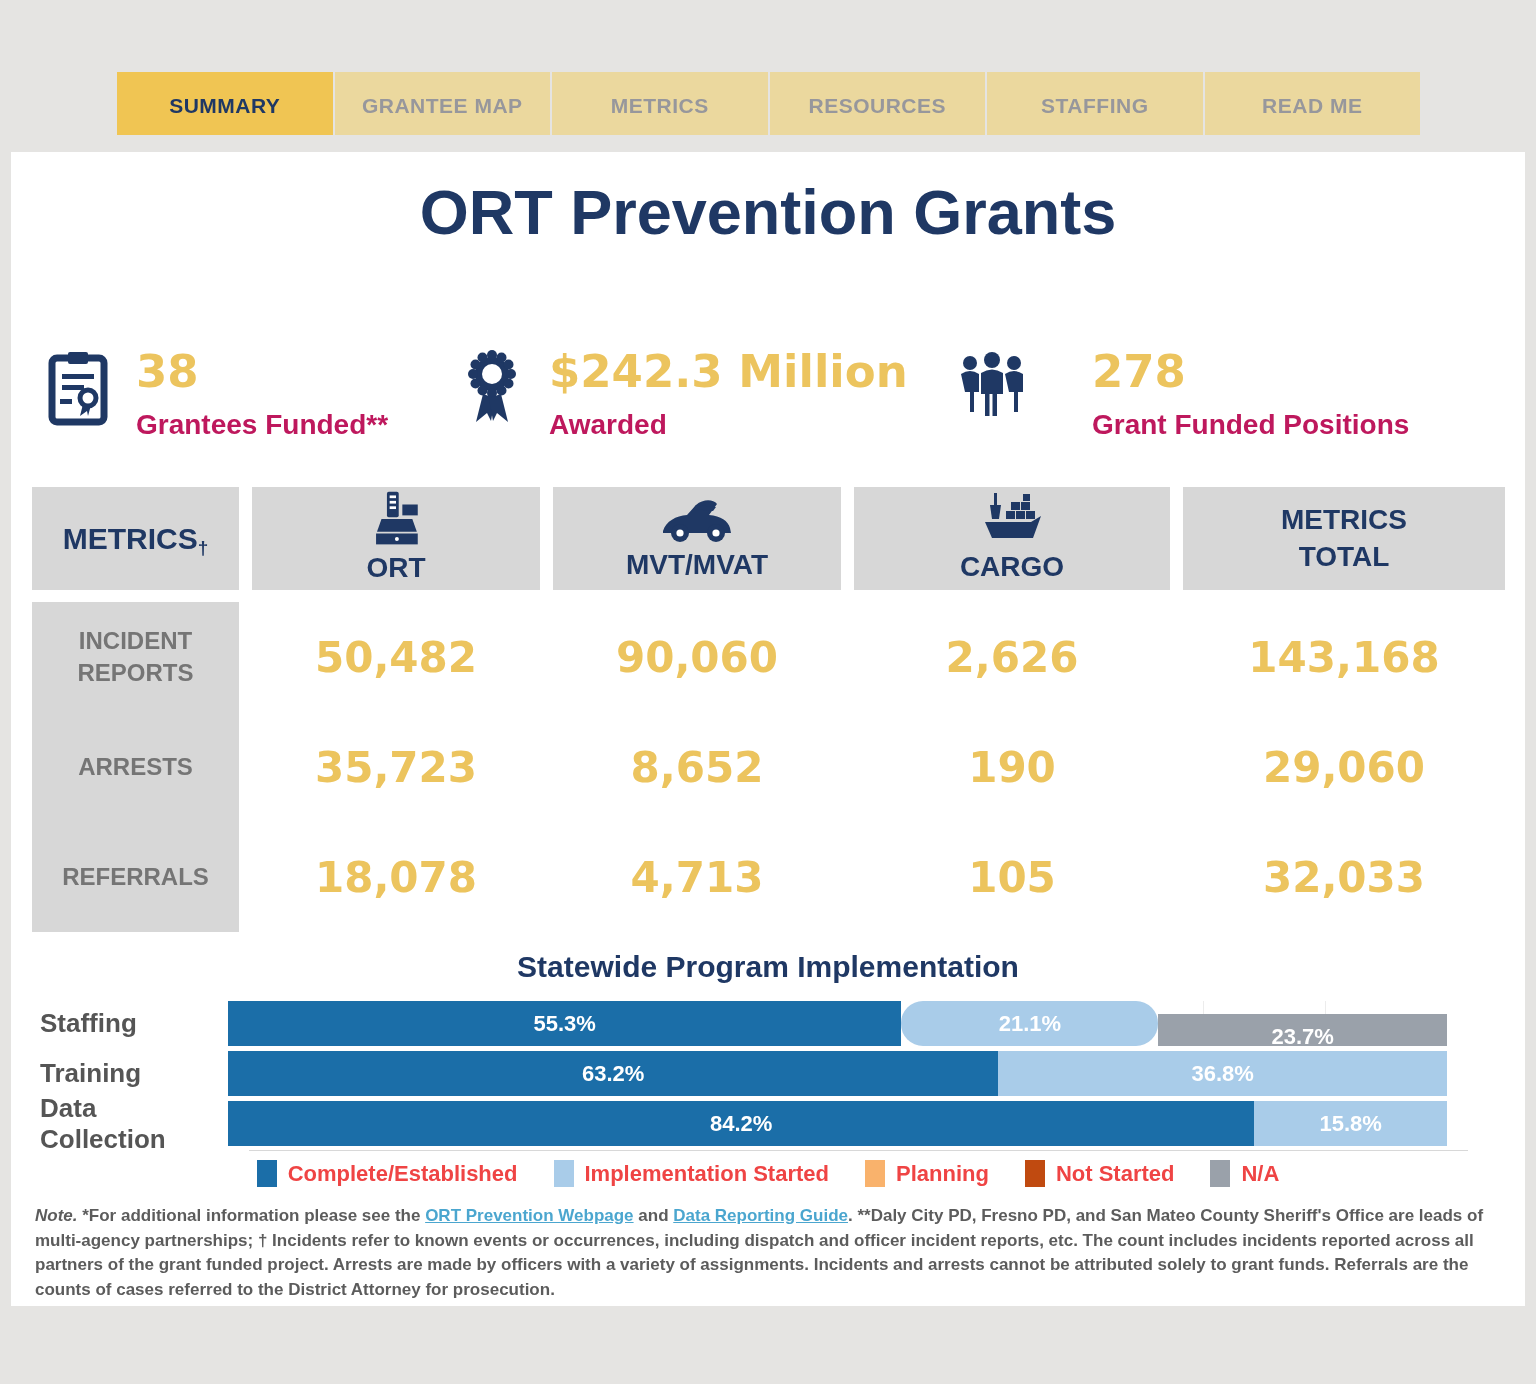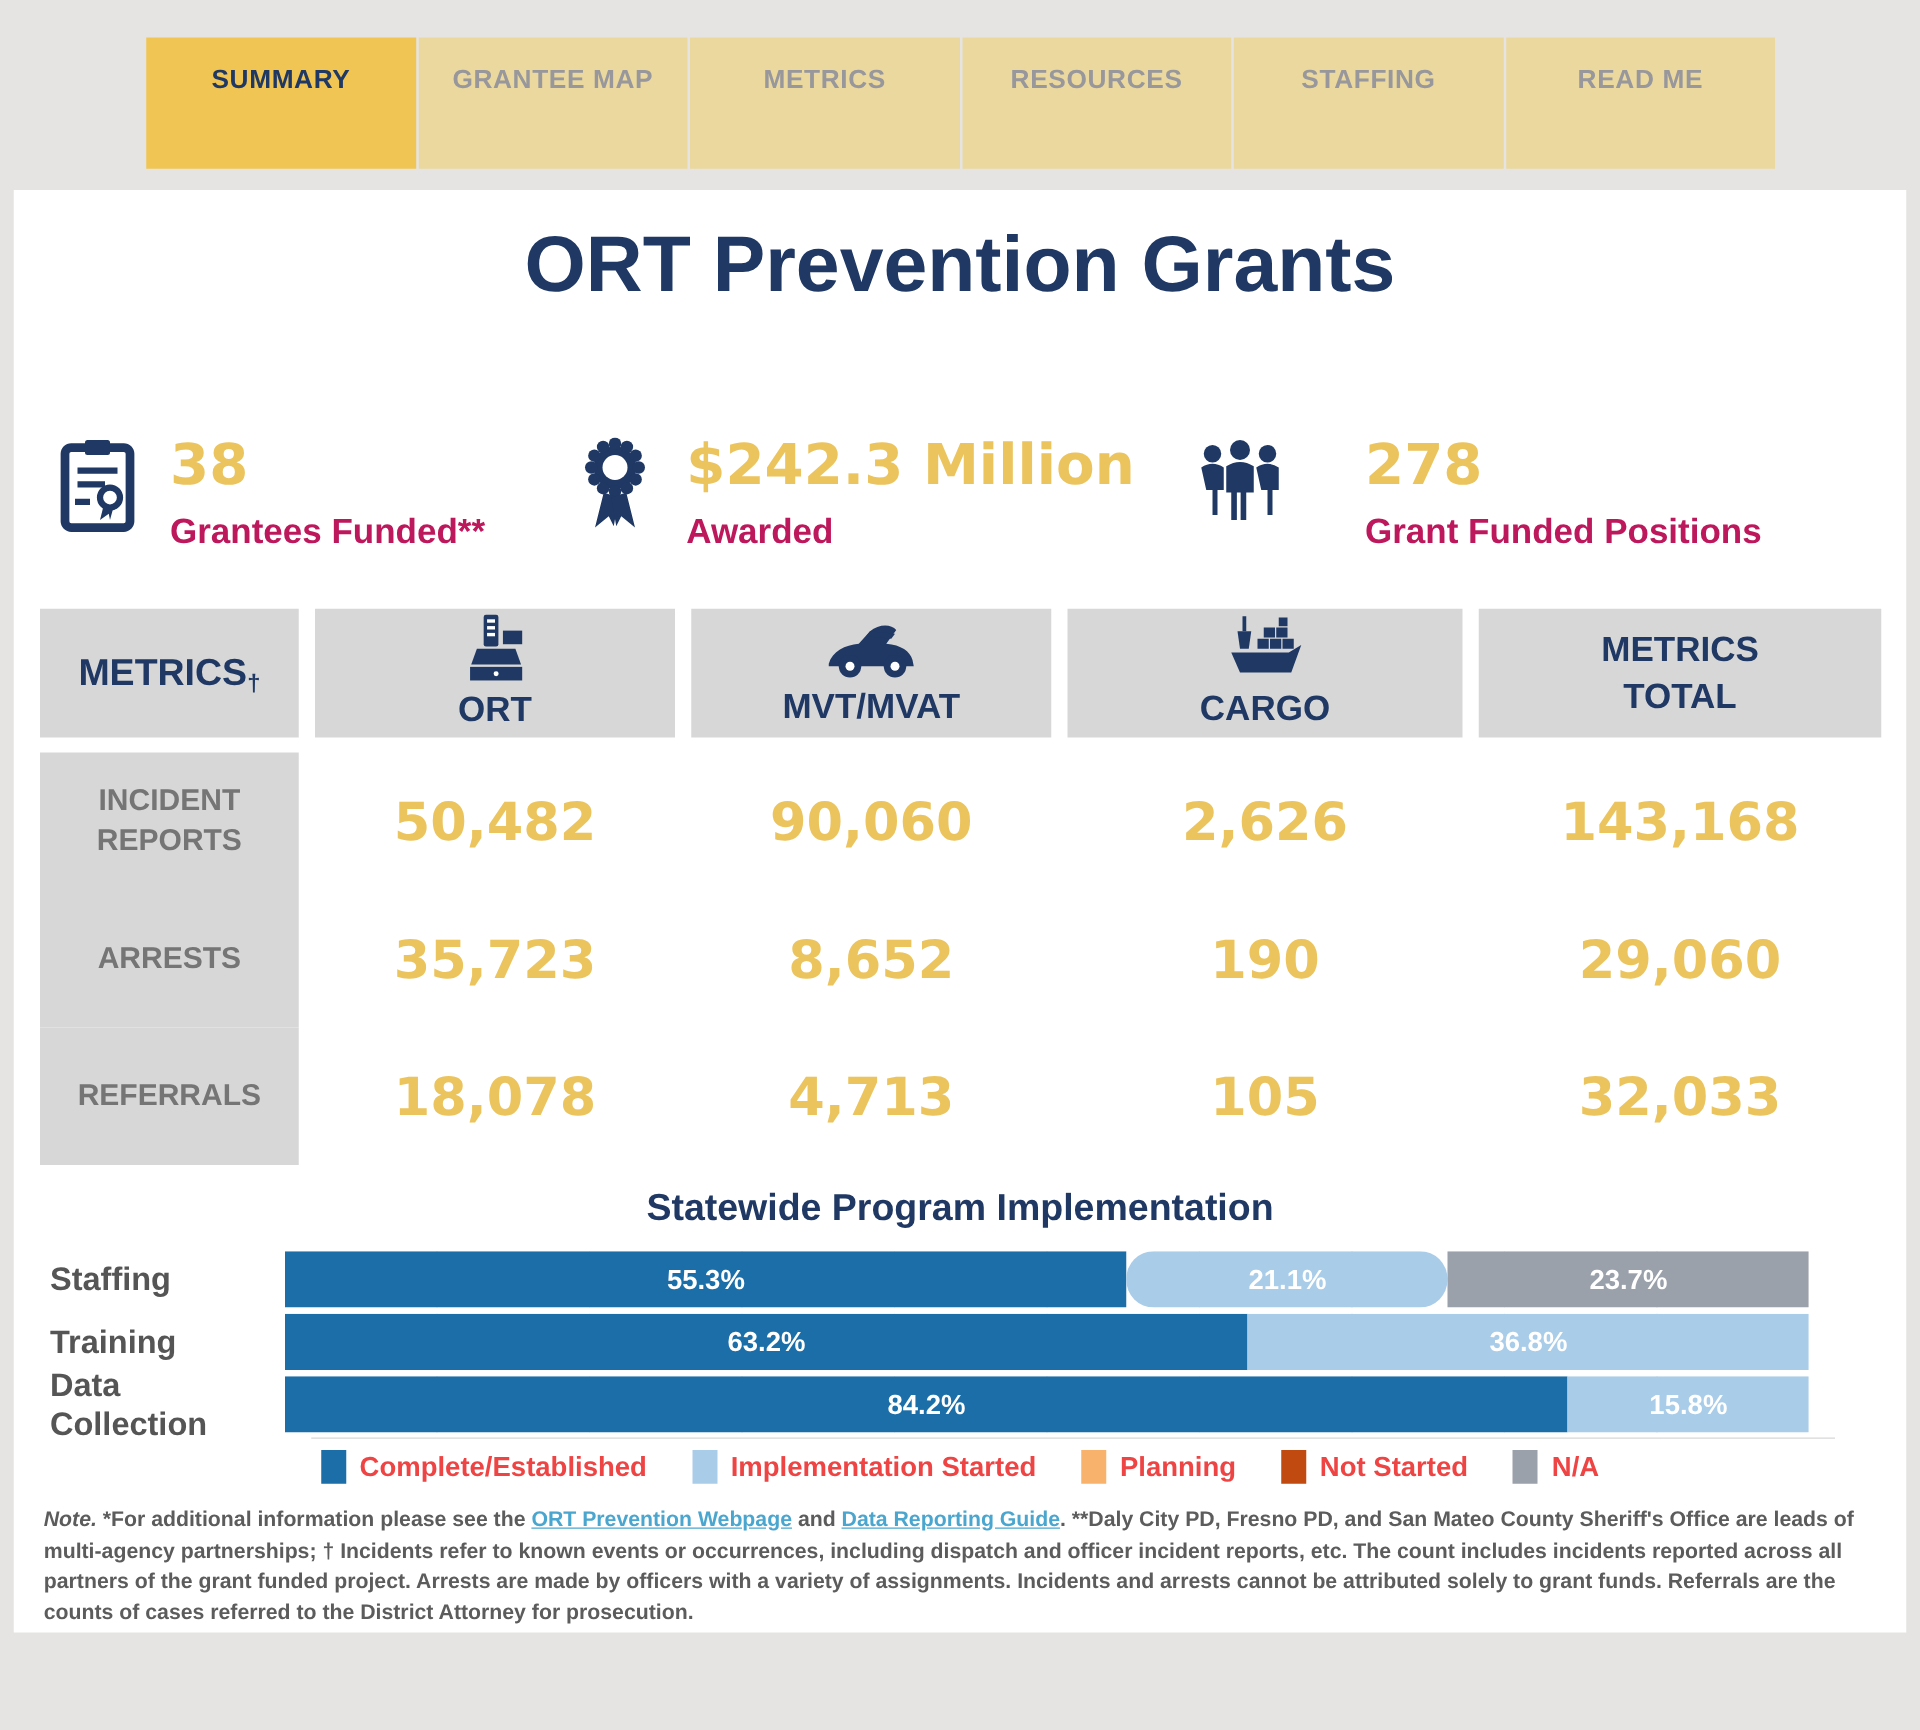"SUMMARY" .tab { margin-top: none -> 42px }
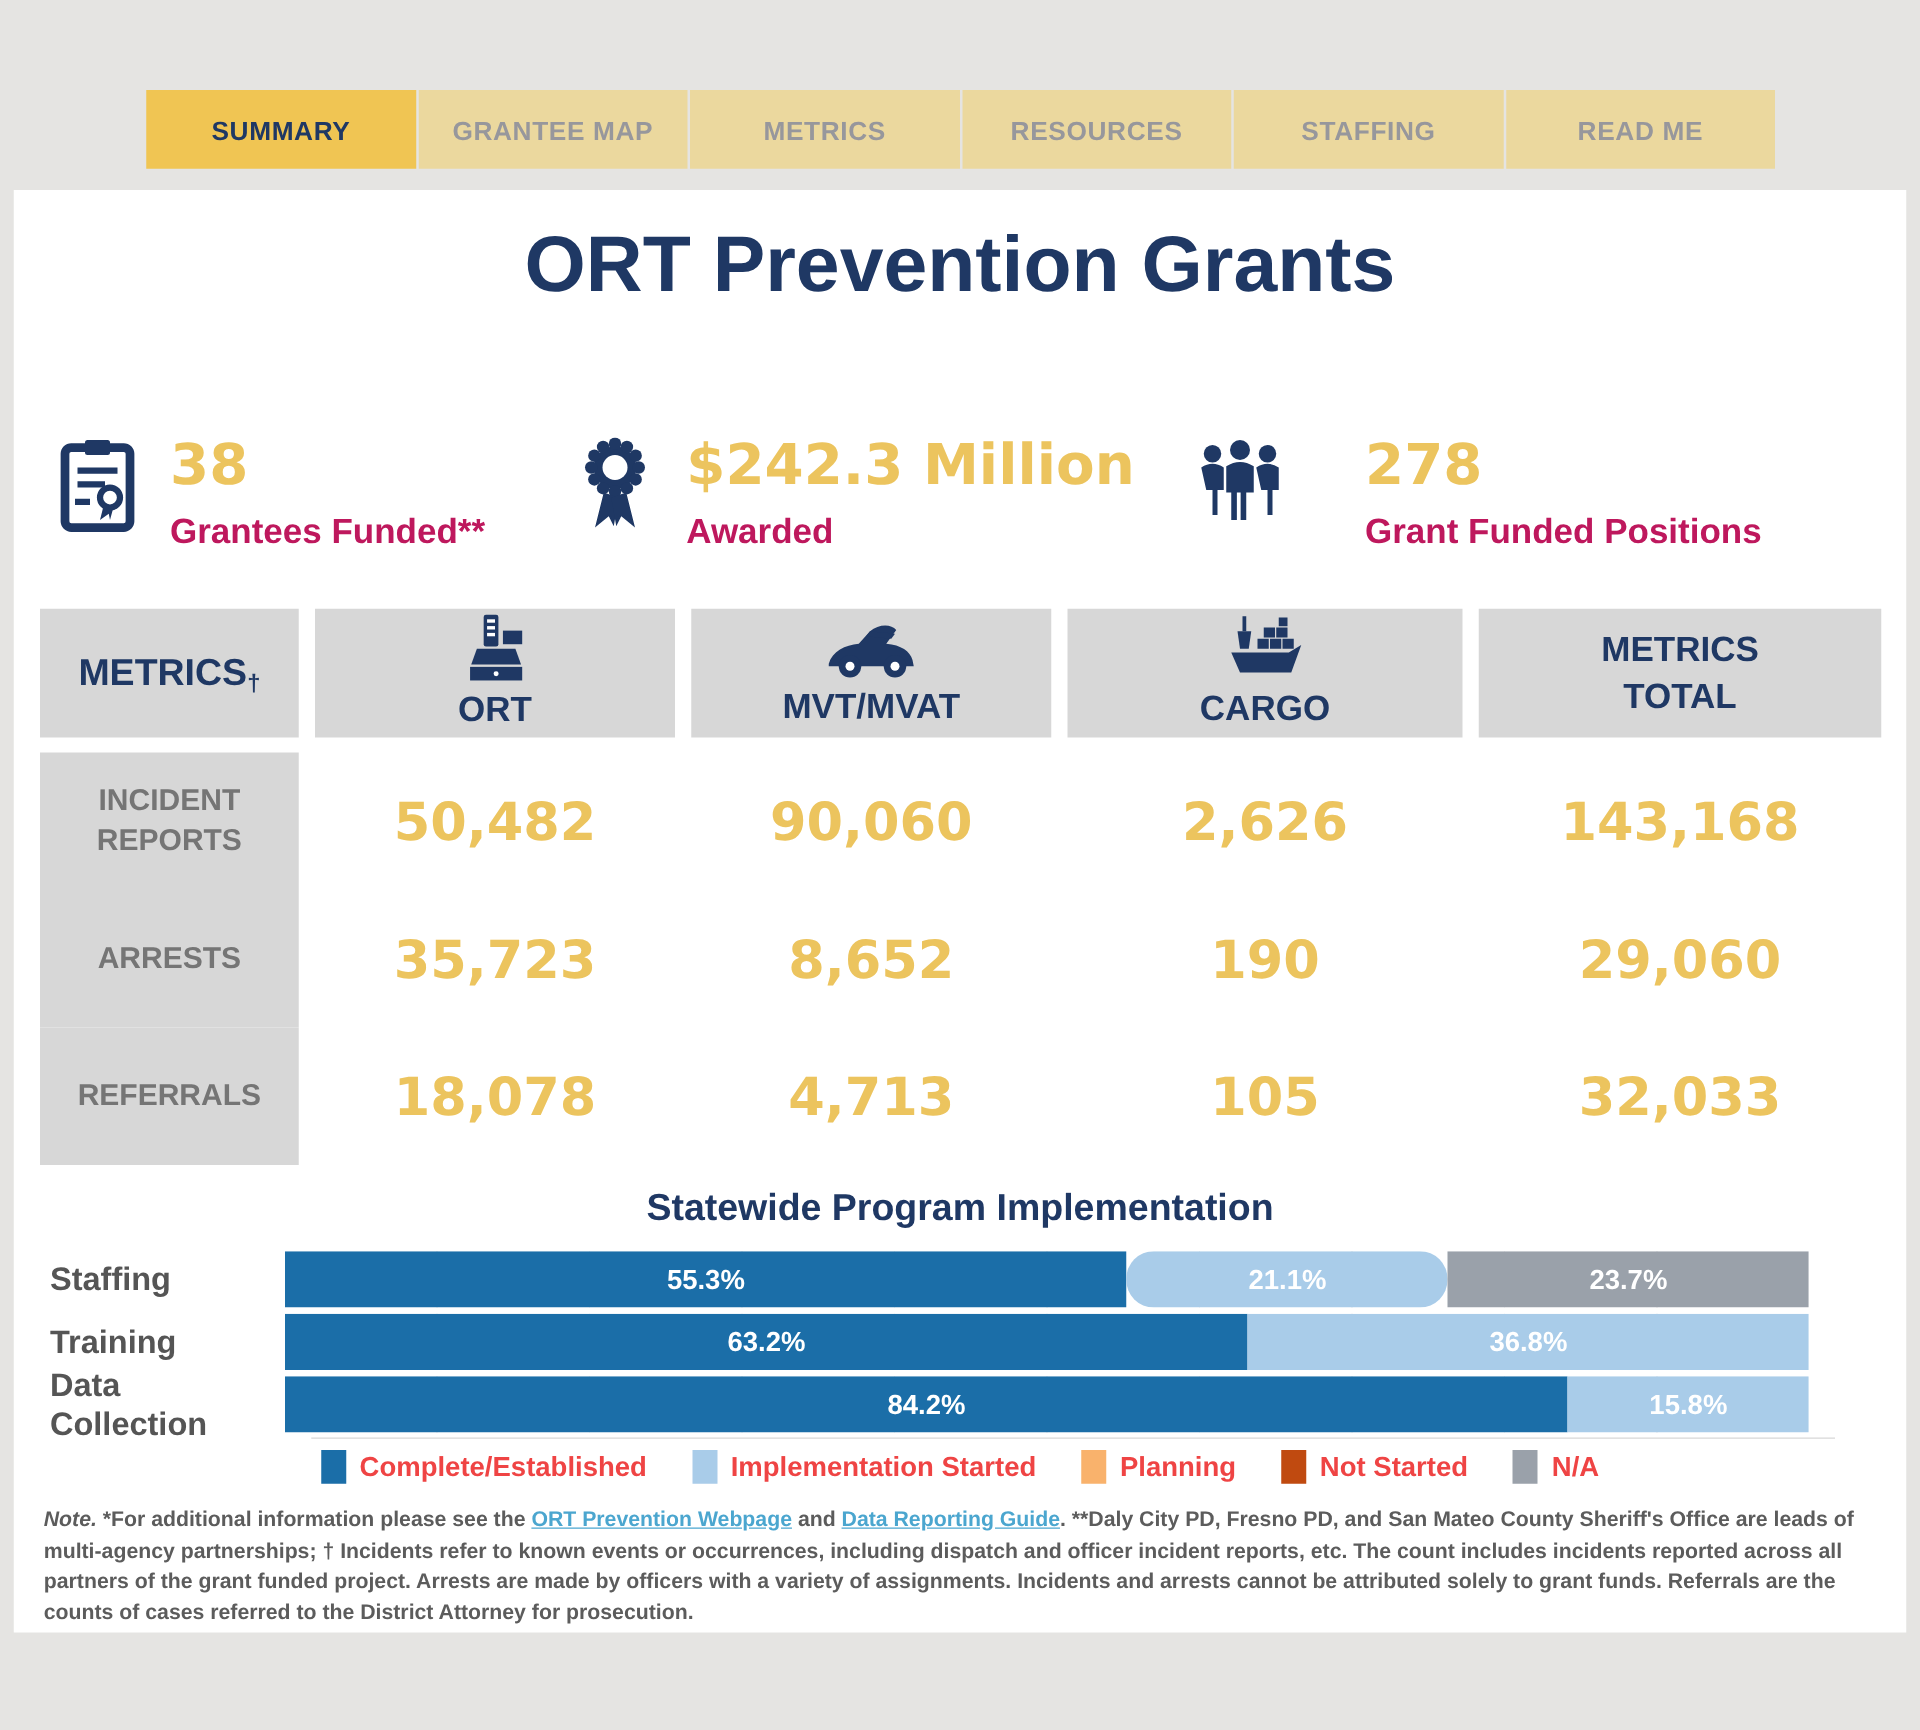"23.7%" div.seg { margin-top: none -> 13px }
